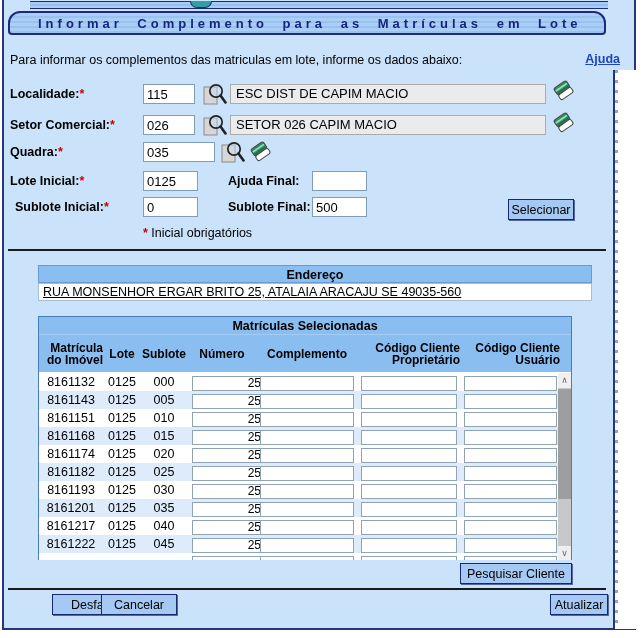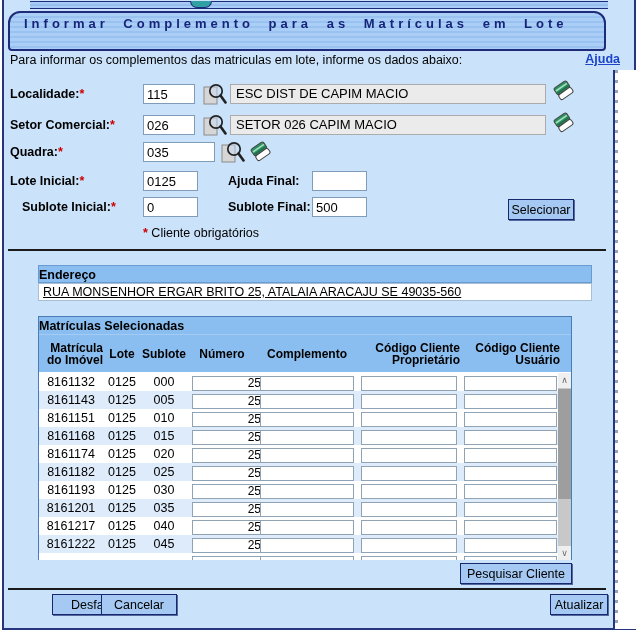"Informar Complemento para as Matrículas" .titlebox { height: 40px -> 24px; padding-left: 14px -> 28px }
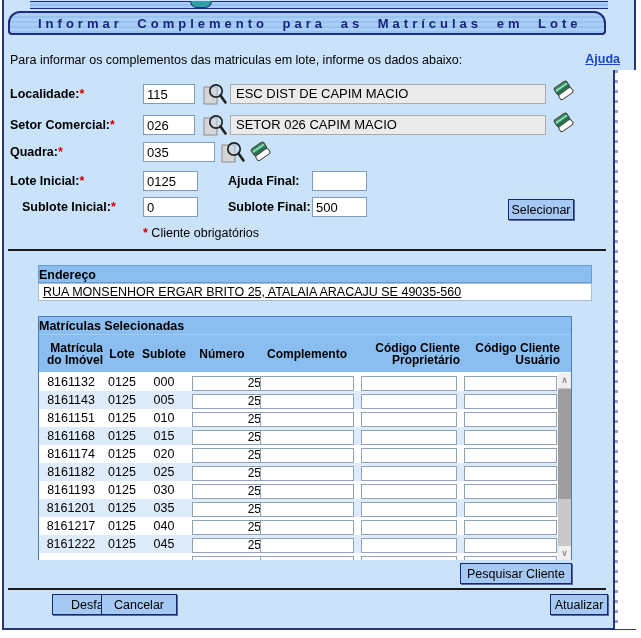"Sublote Inicial:*" div.abs { left: 22px -> 15px }
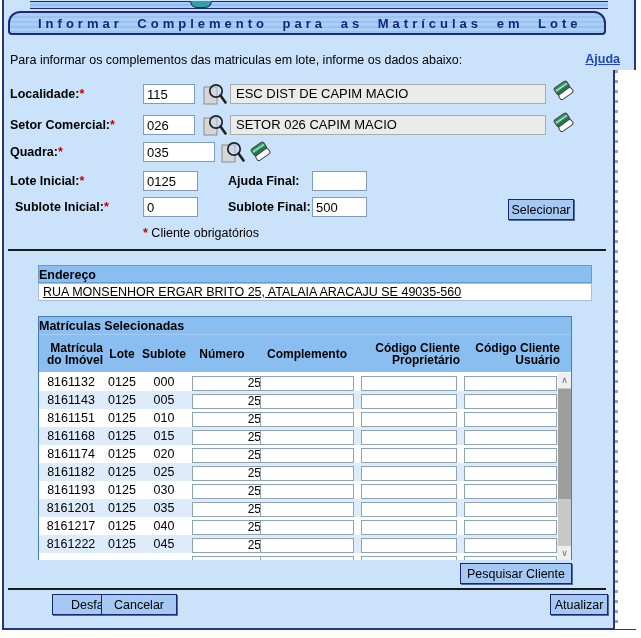"Cliente obrigatórios" span { text: Cliente -> Inicial }
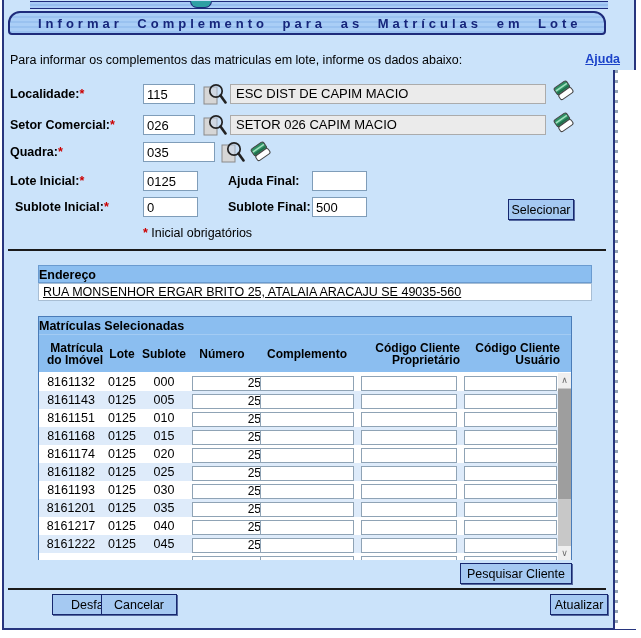"Endereço" .blue-head { text-align: left -> center }
